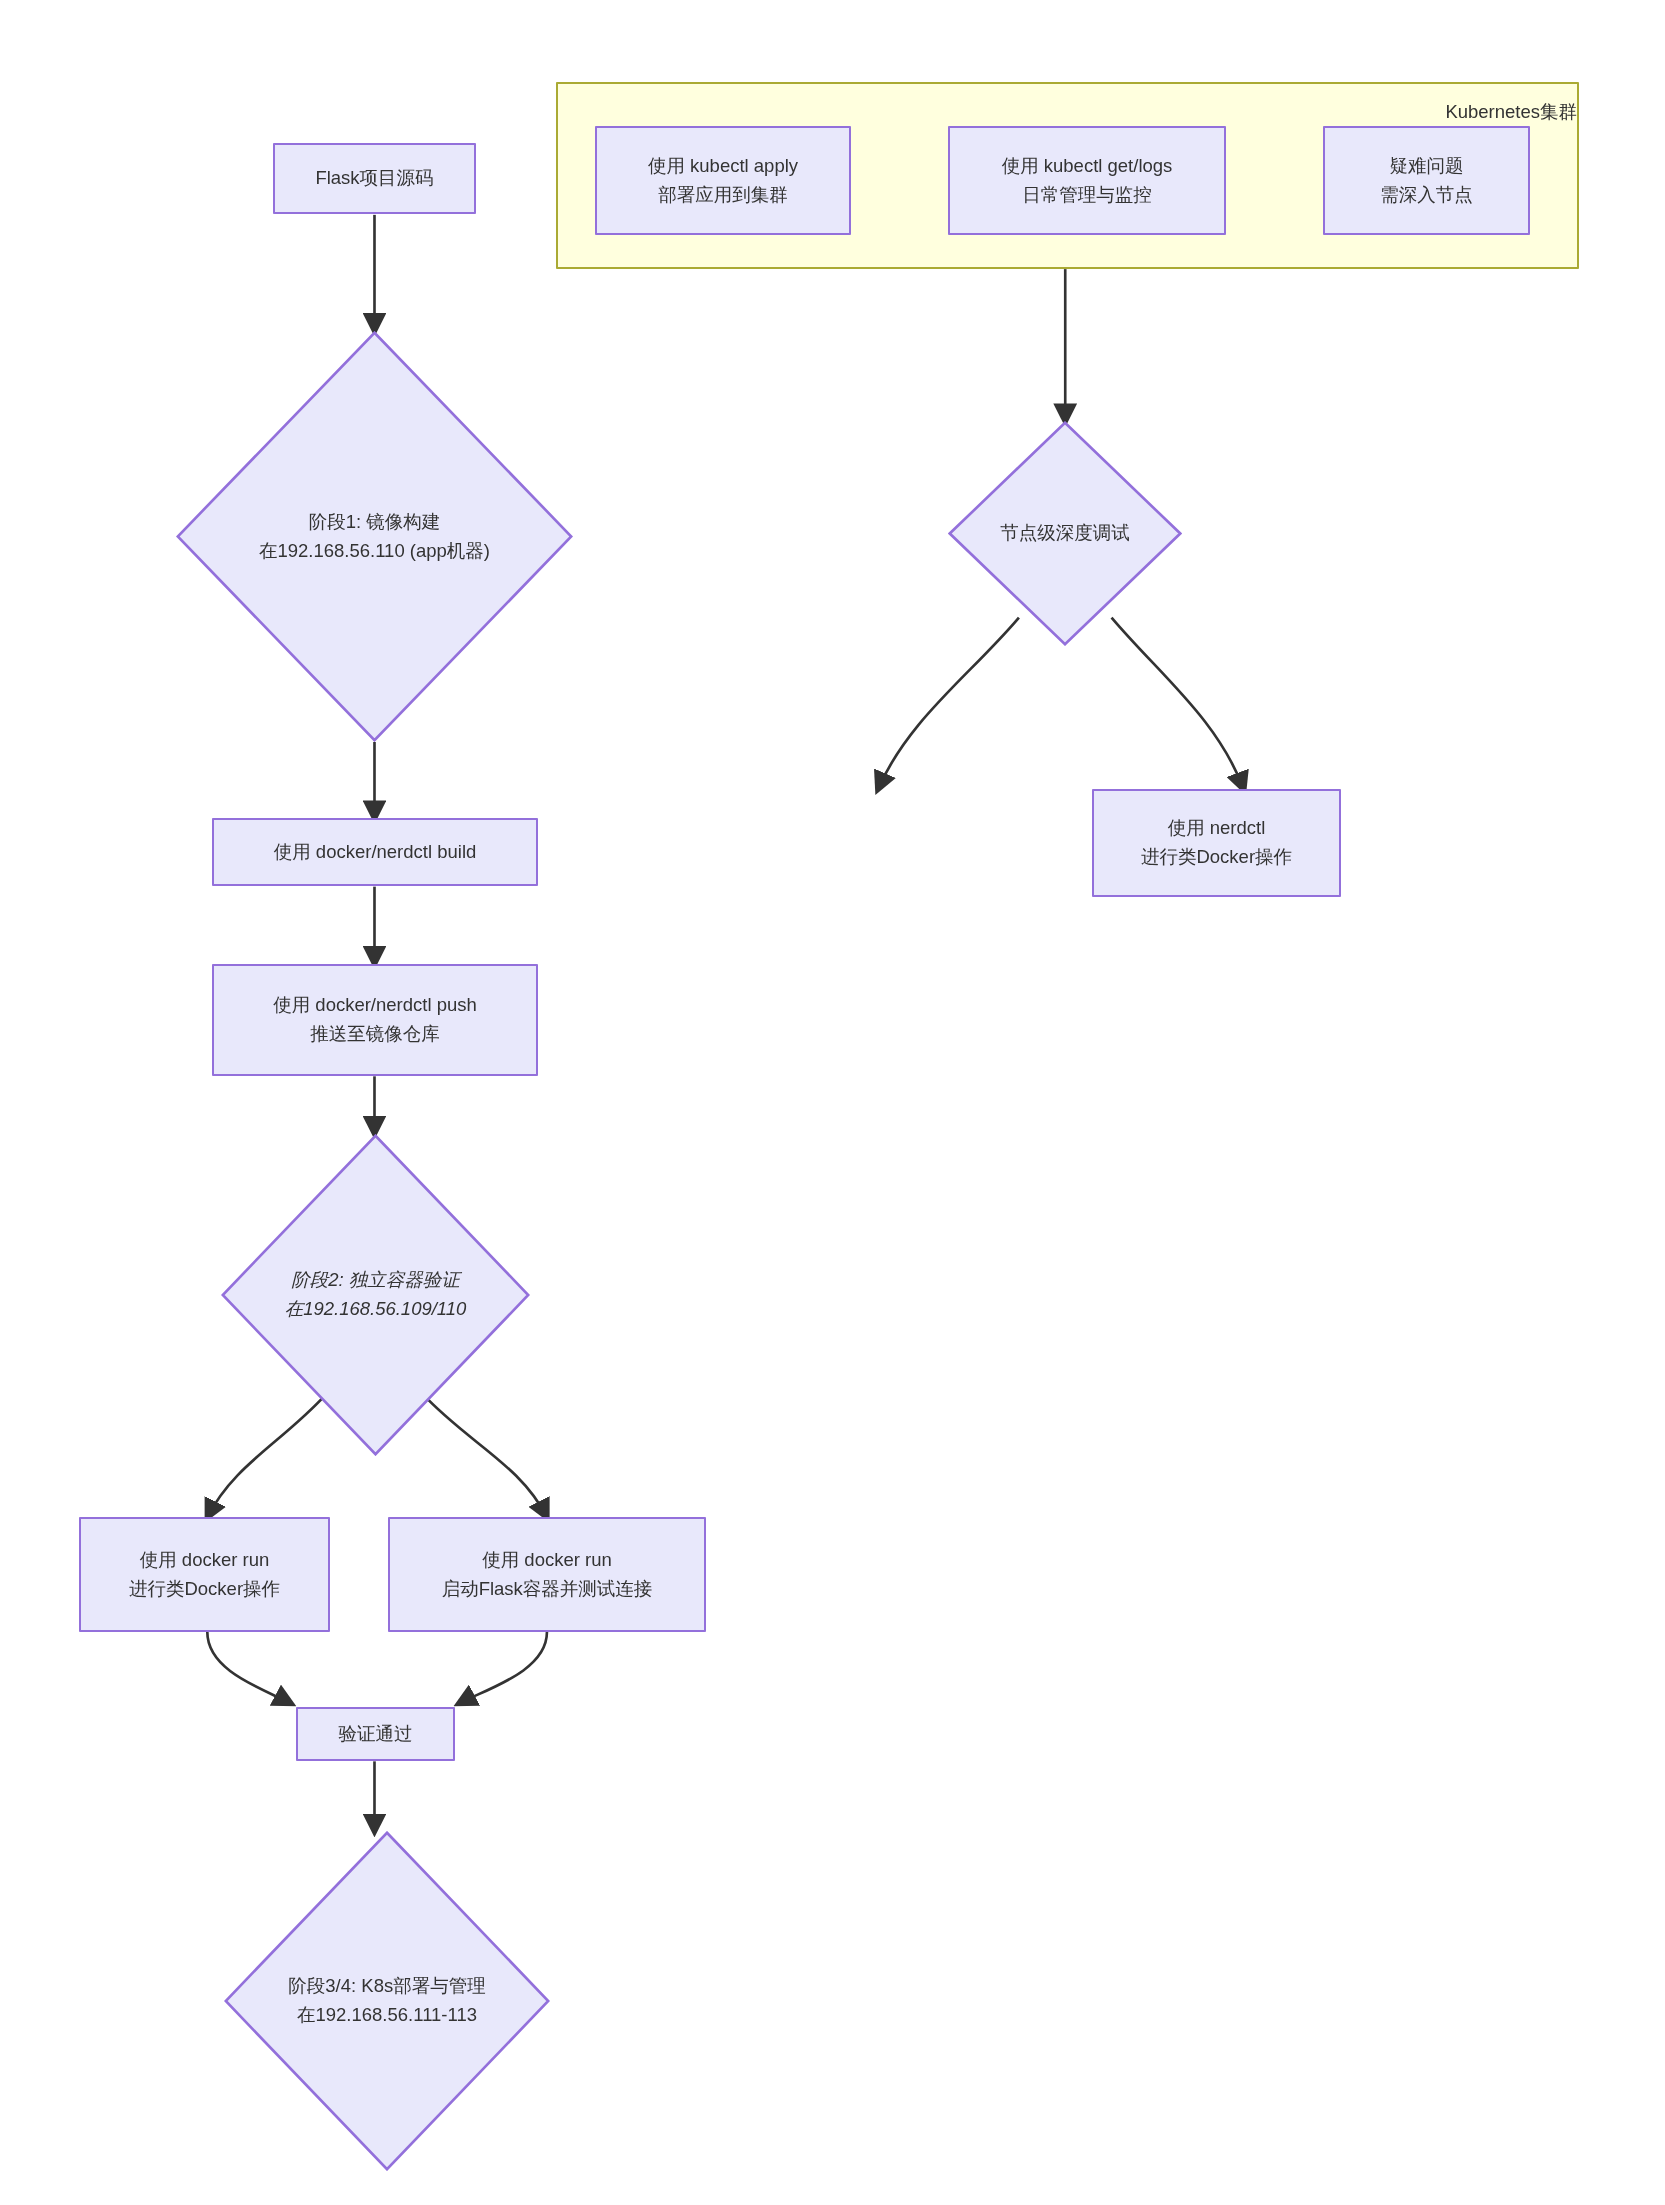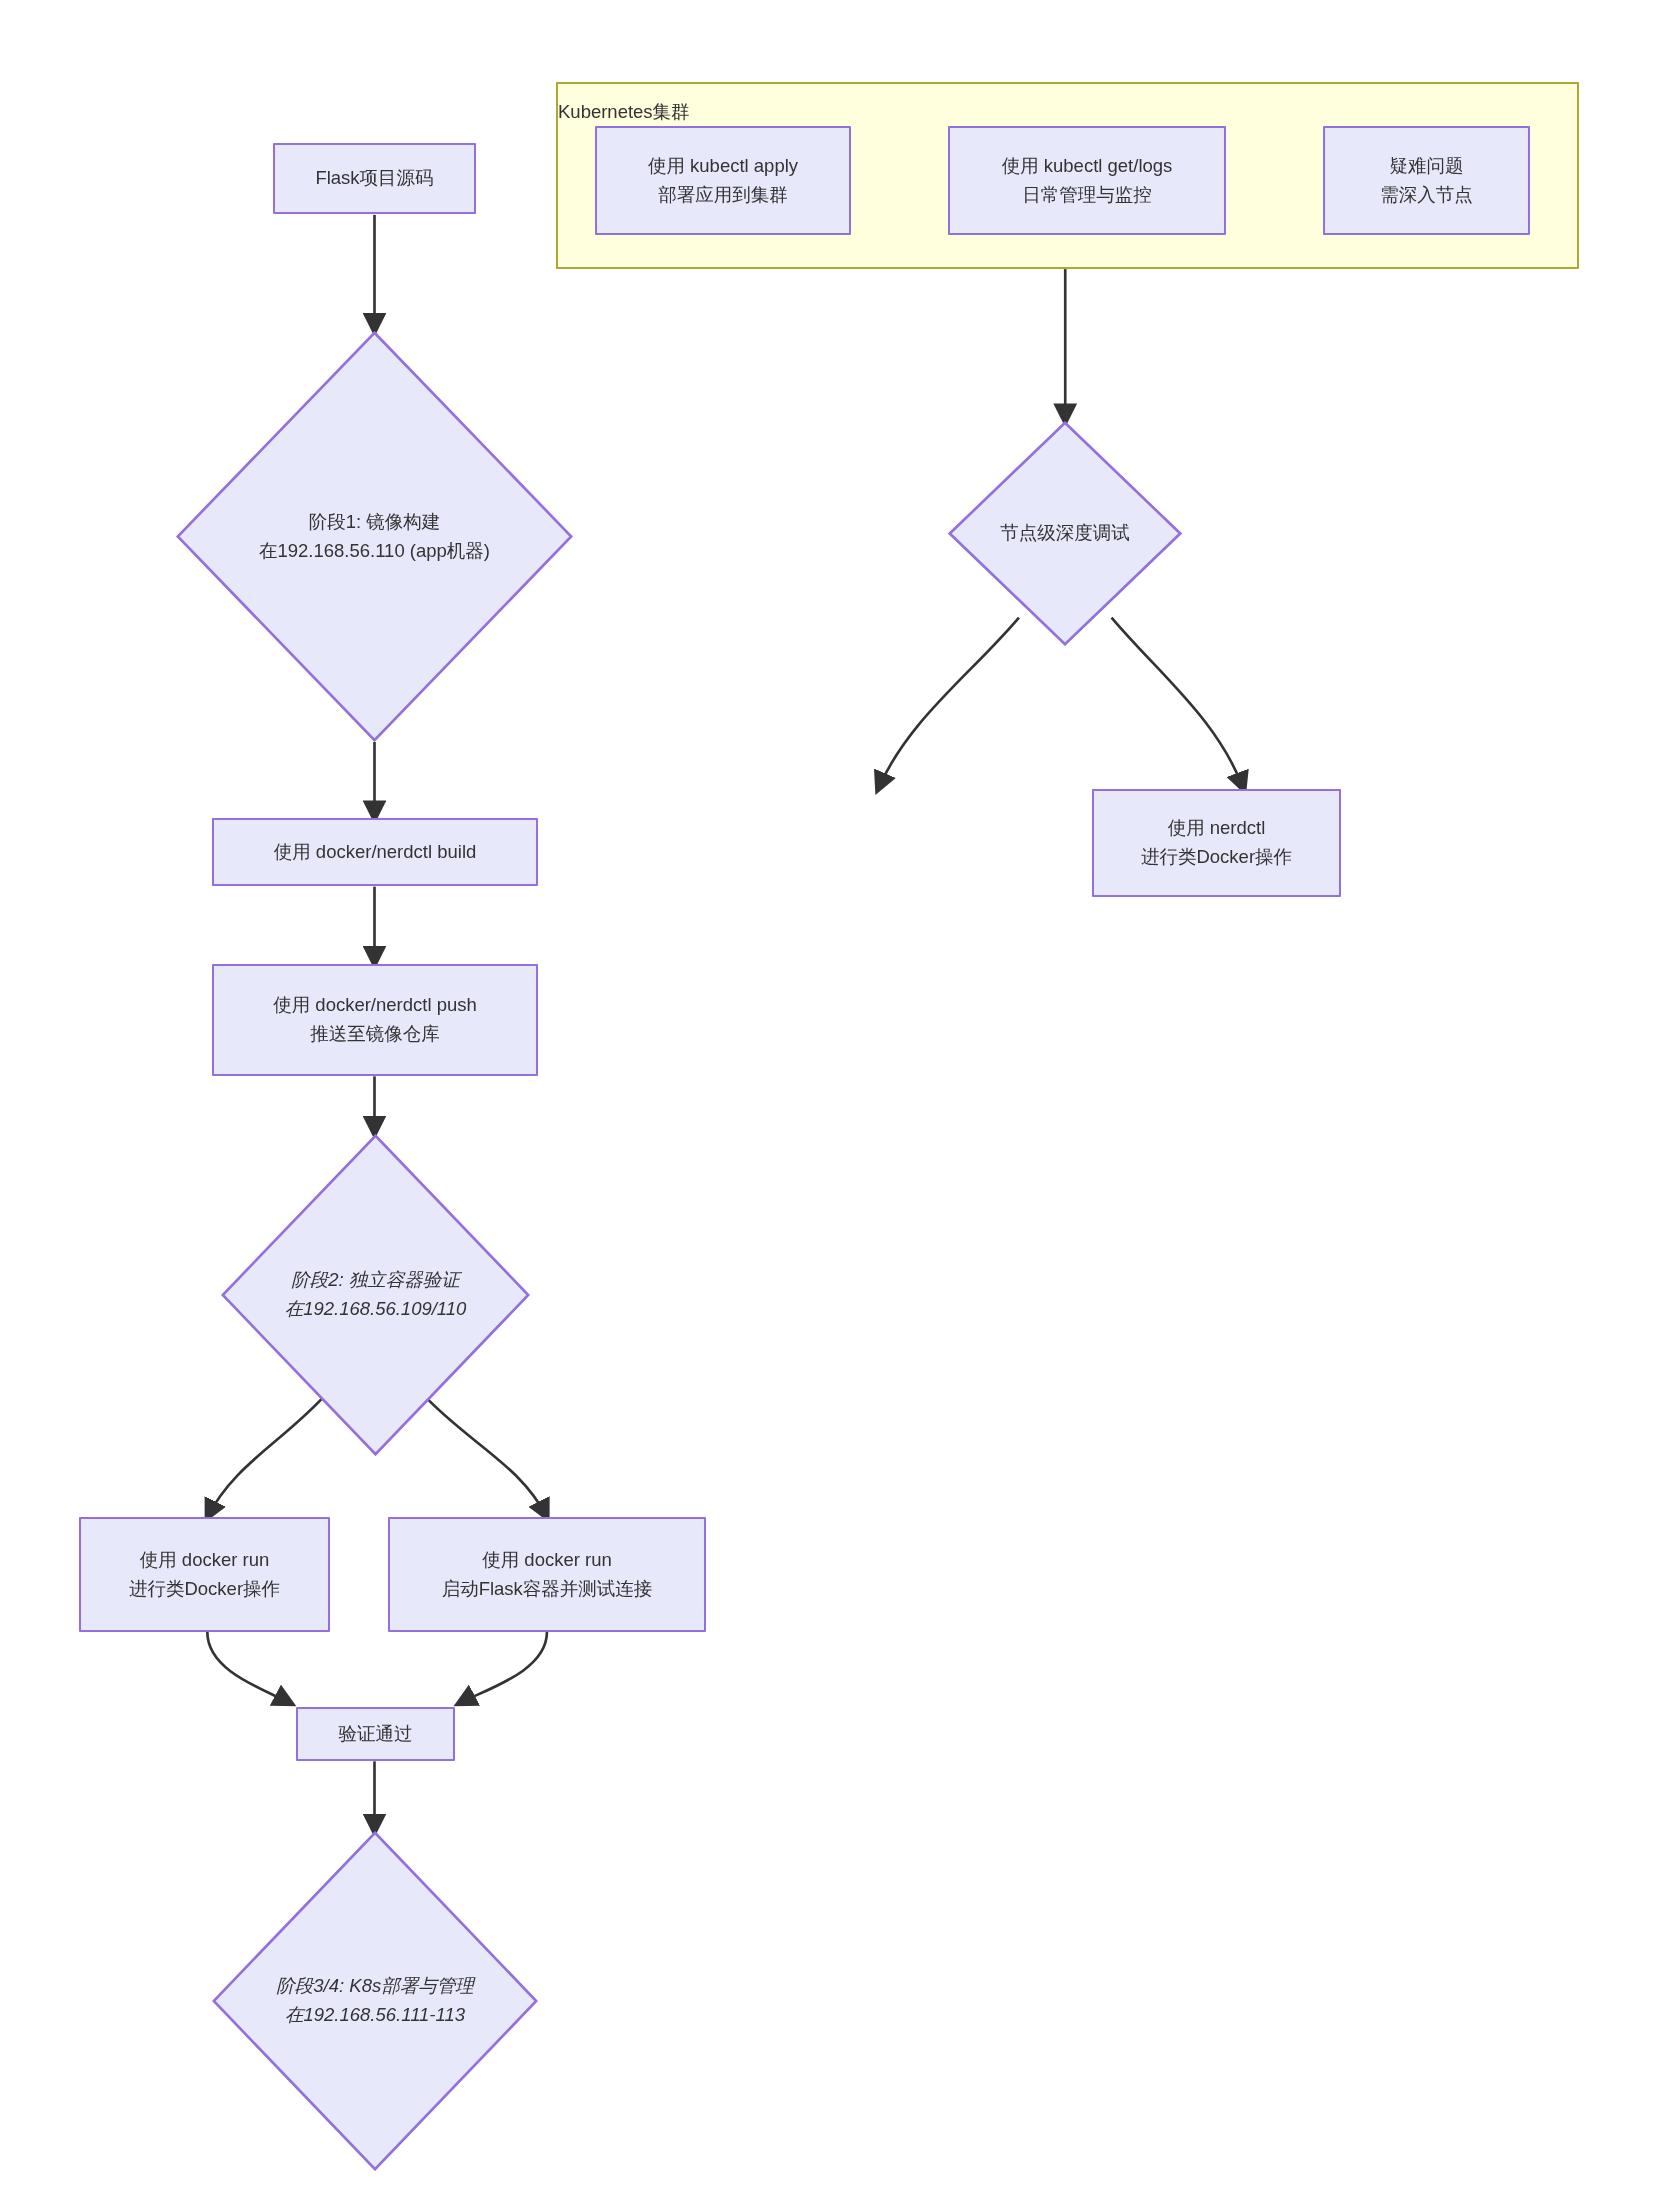"Kubernetes集群" .cluster-title { text-align: left -> right }
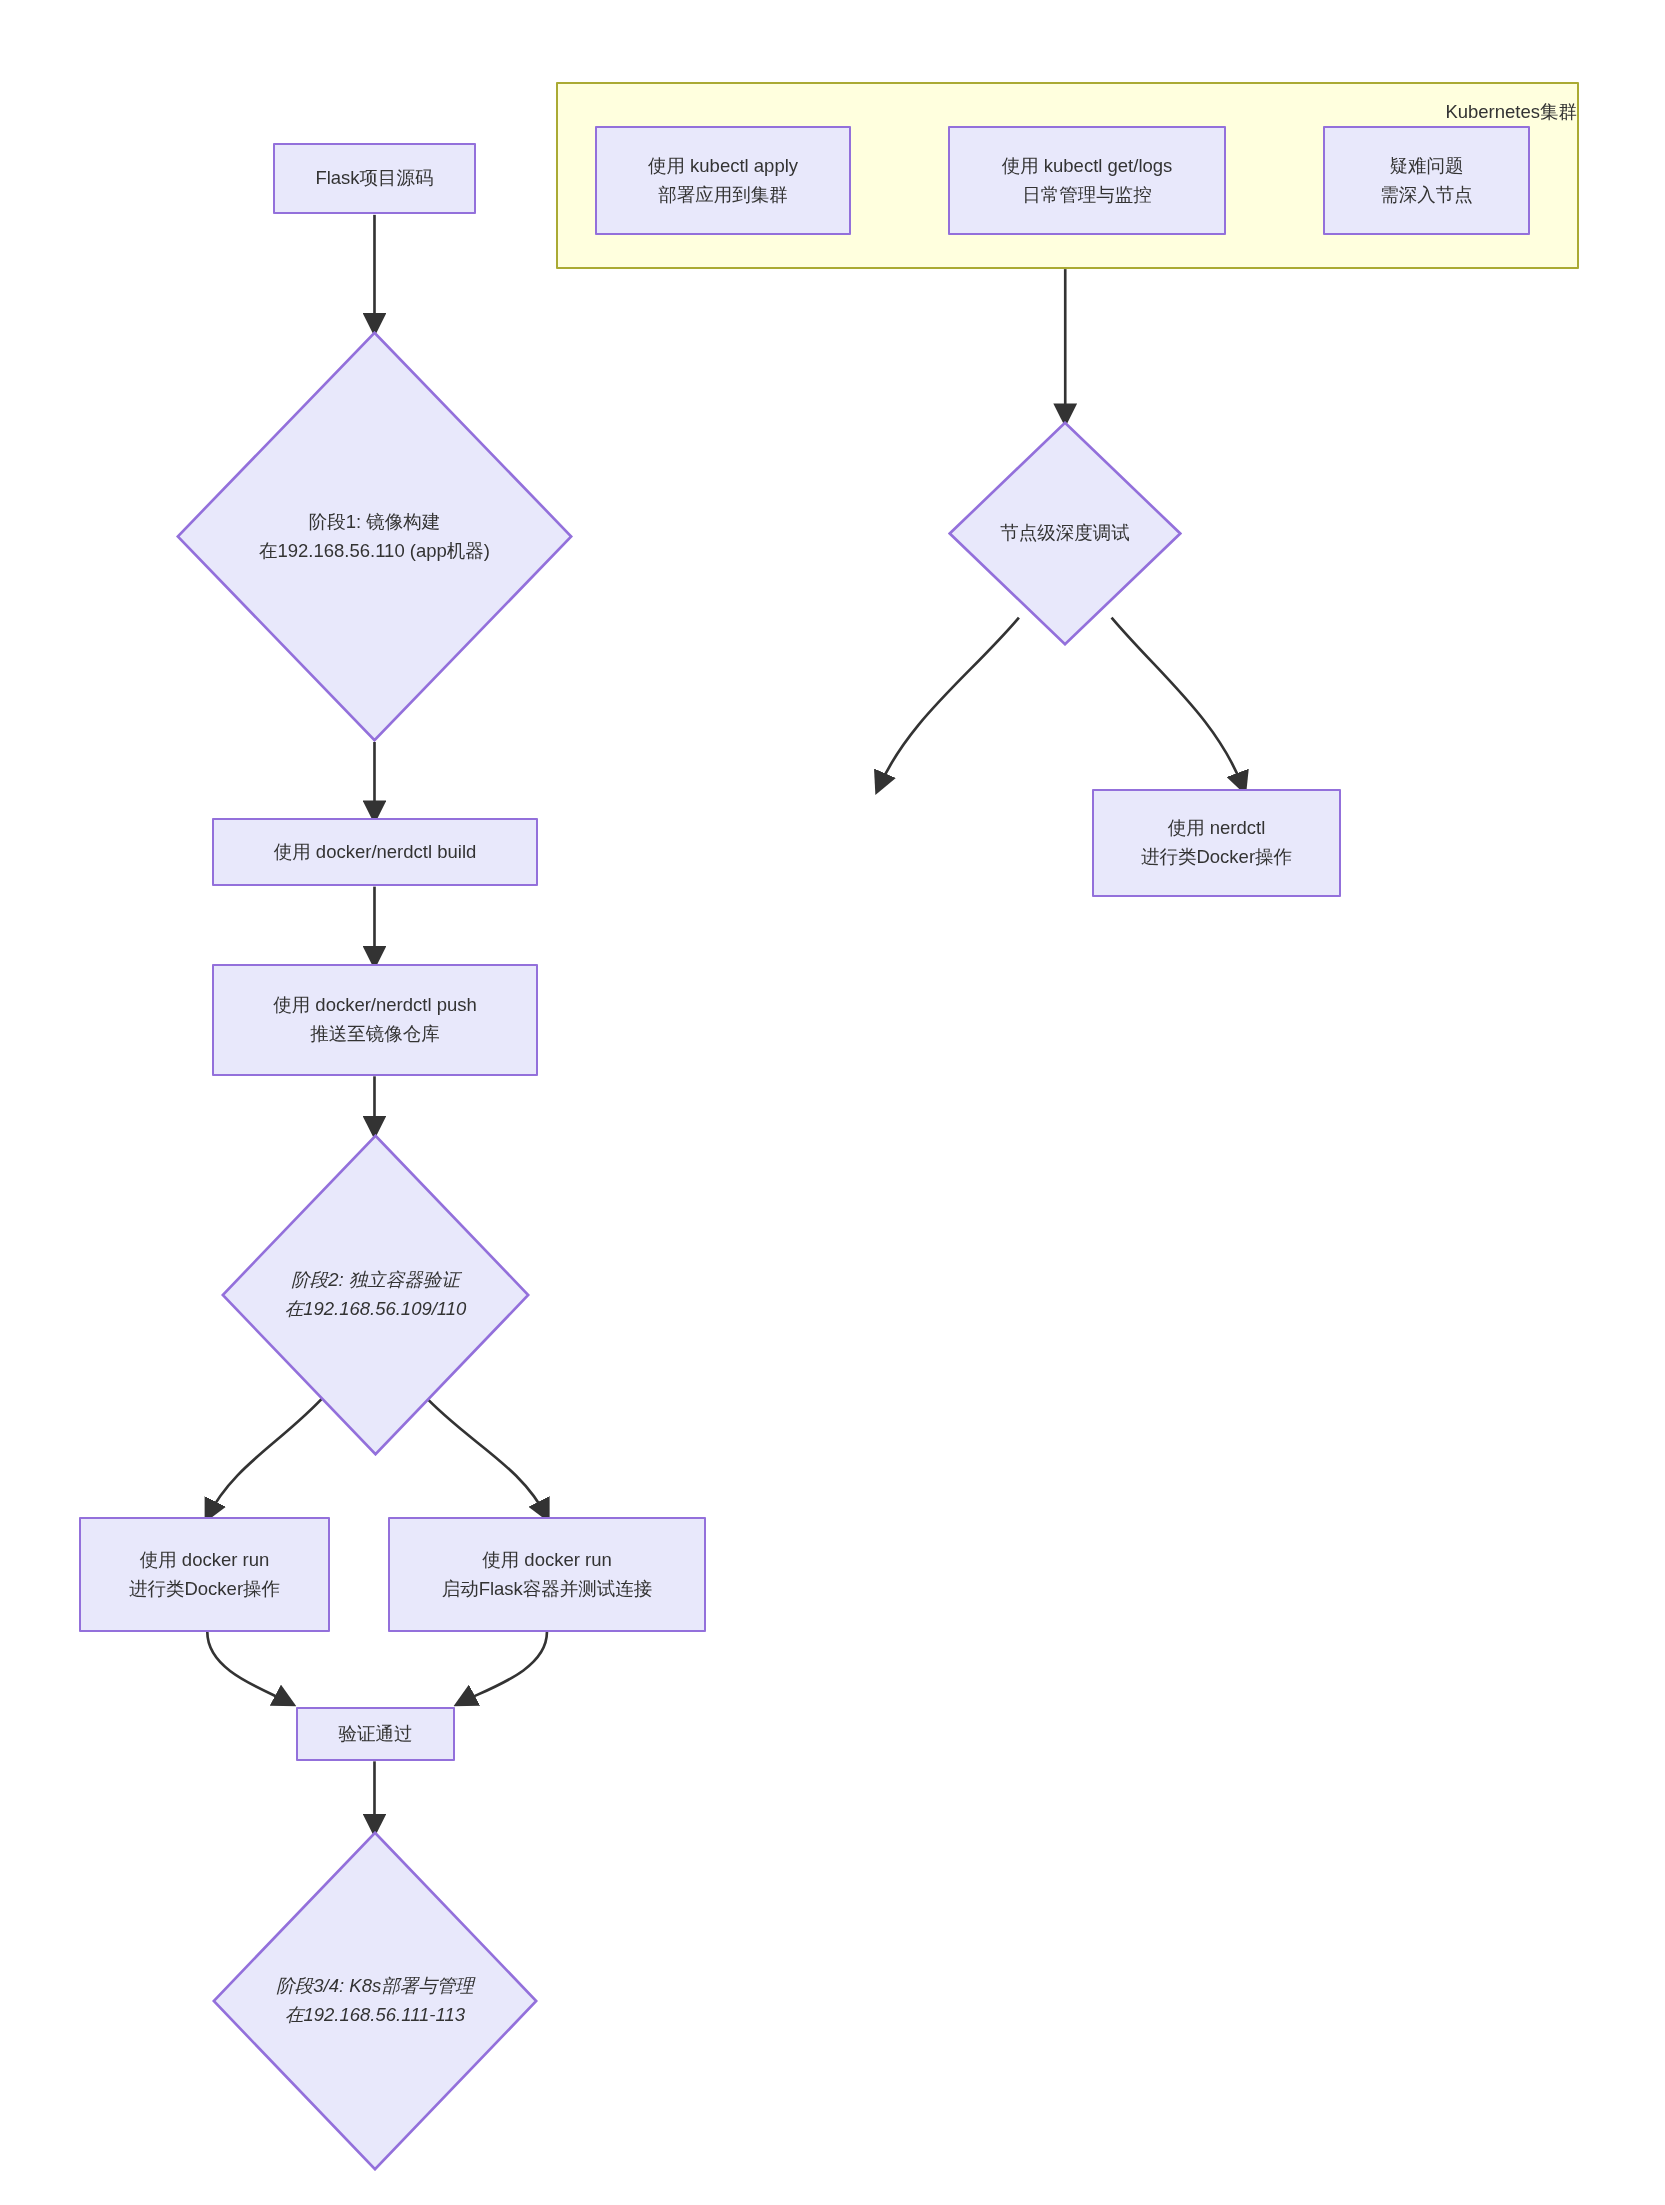"阶段3/4: K8s部署与管理" div.node { font-style: italic -> none; left: 212px -> 224px }
